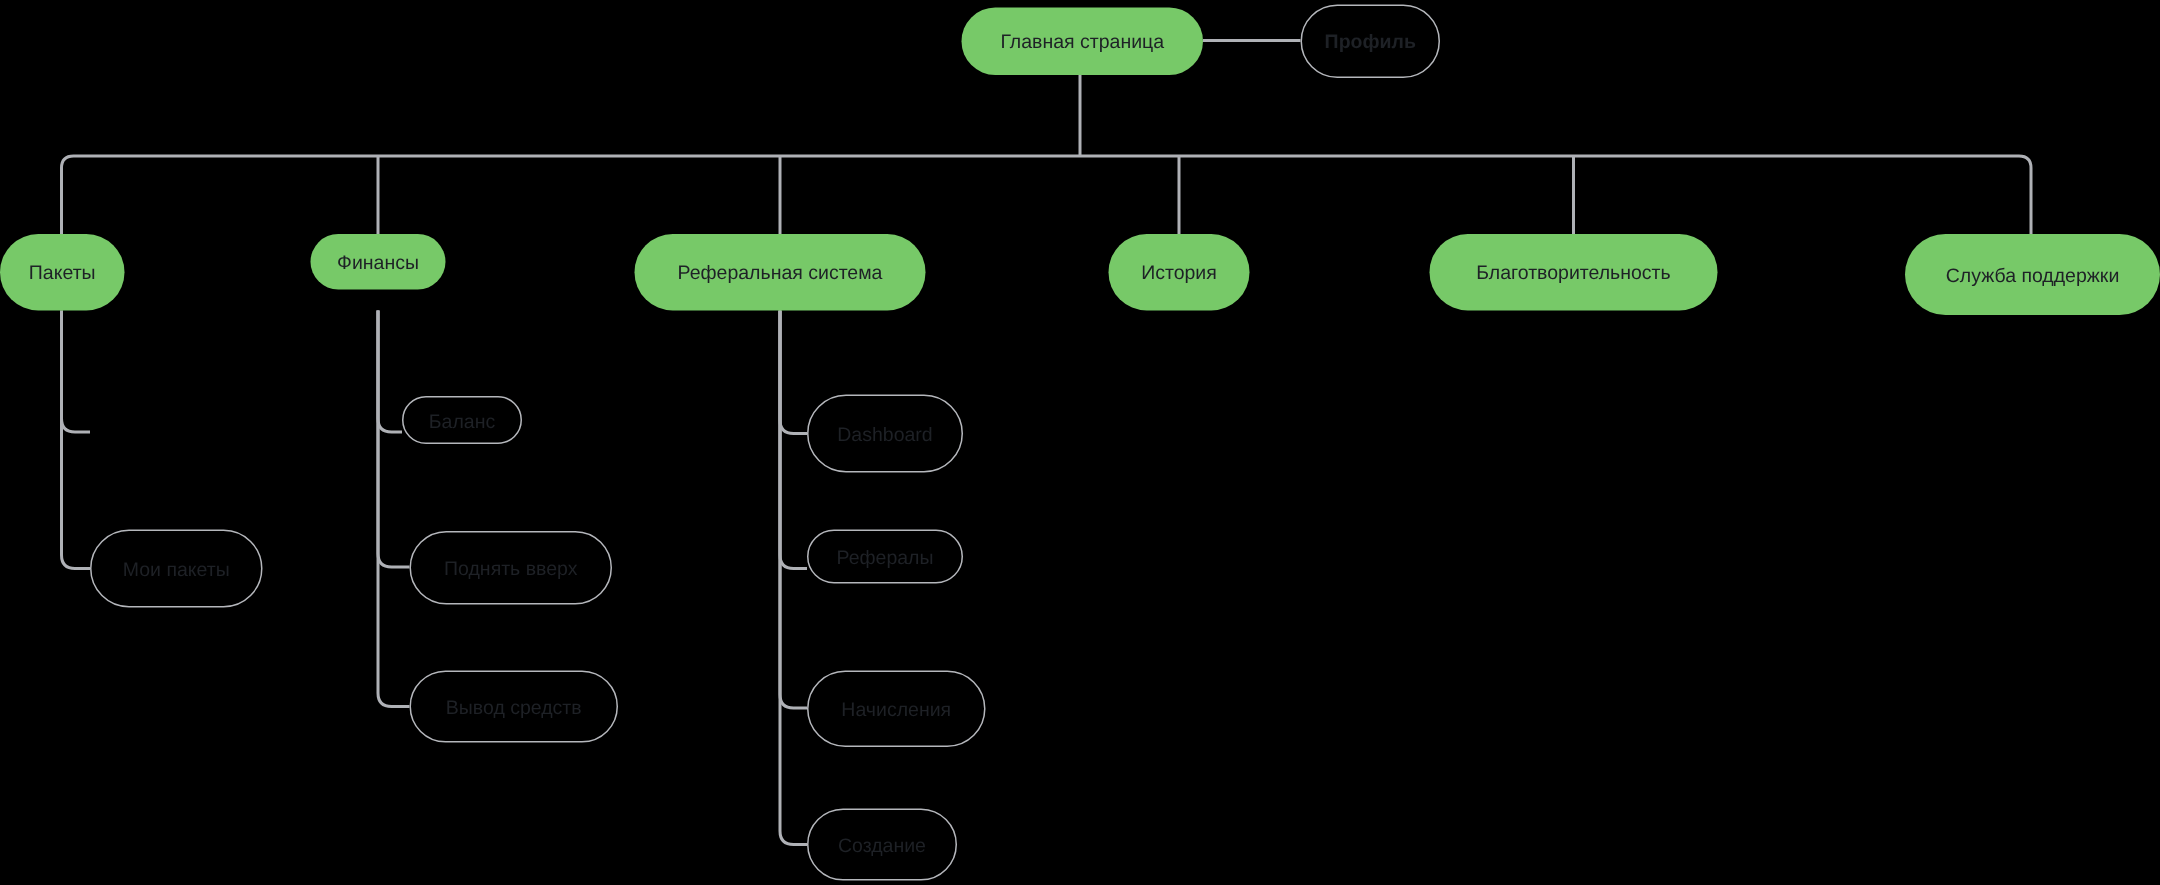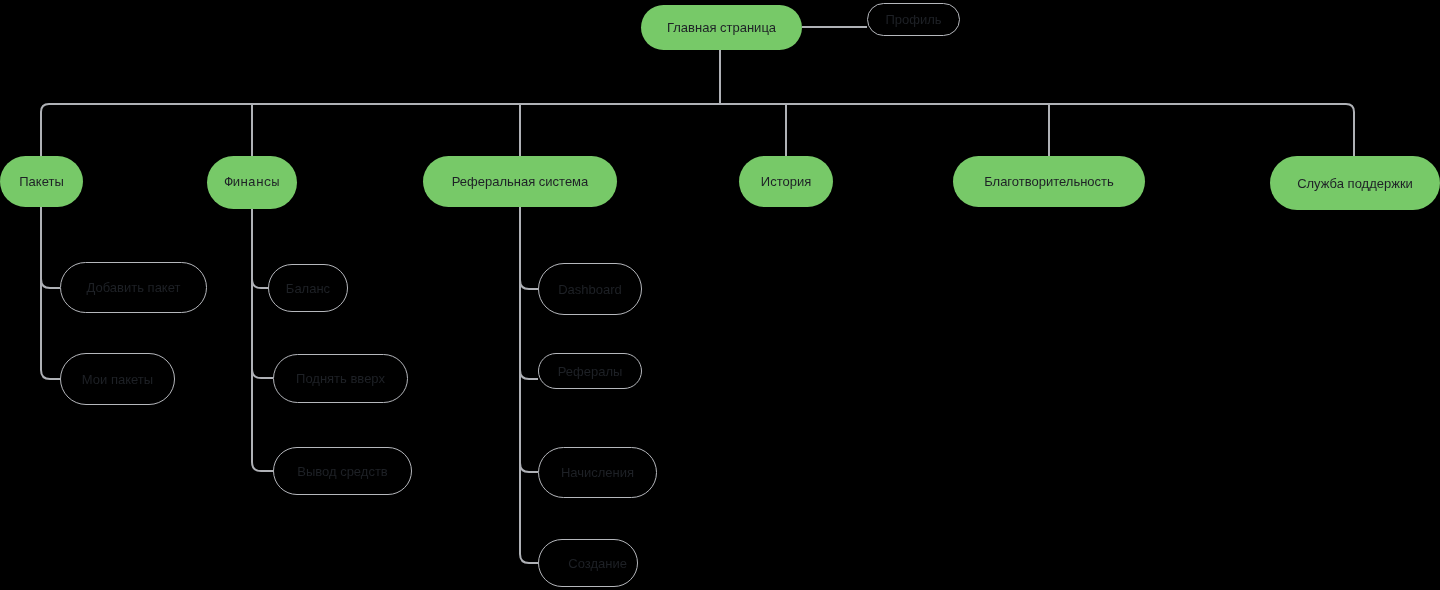"Профиль" div.node { font-weight: none -> bold; height: 33px -> 49px }
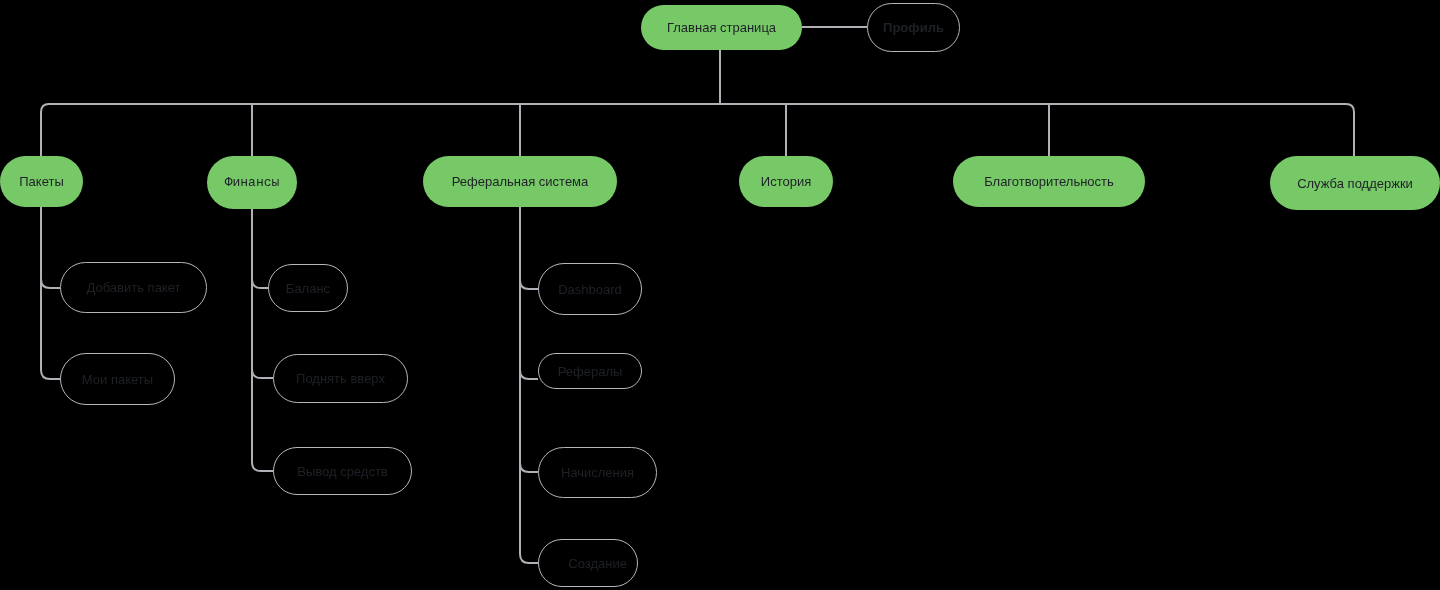"Финансы" div.node { font-family: Liberation Mono, monospace -> none; height: 53px -> 37px }
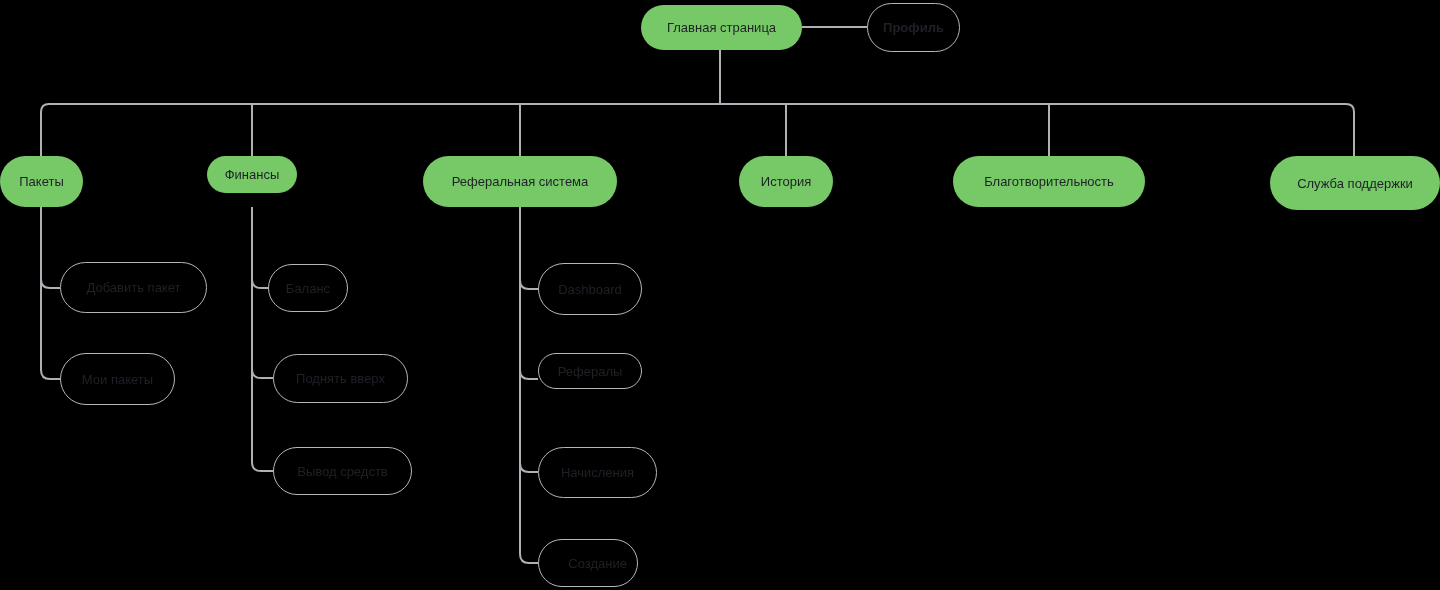"Добавить пакет" div.node { html: <div> <span>Добавить пакет</span> </div> -> none }
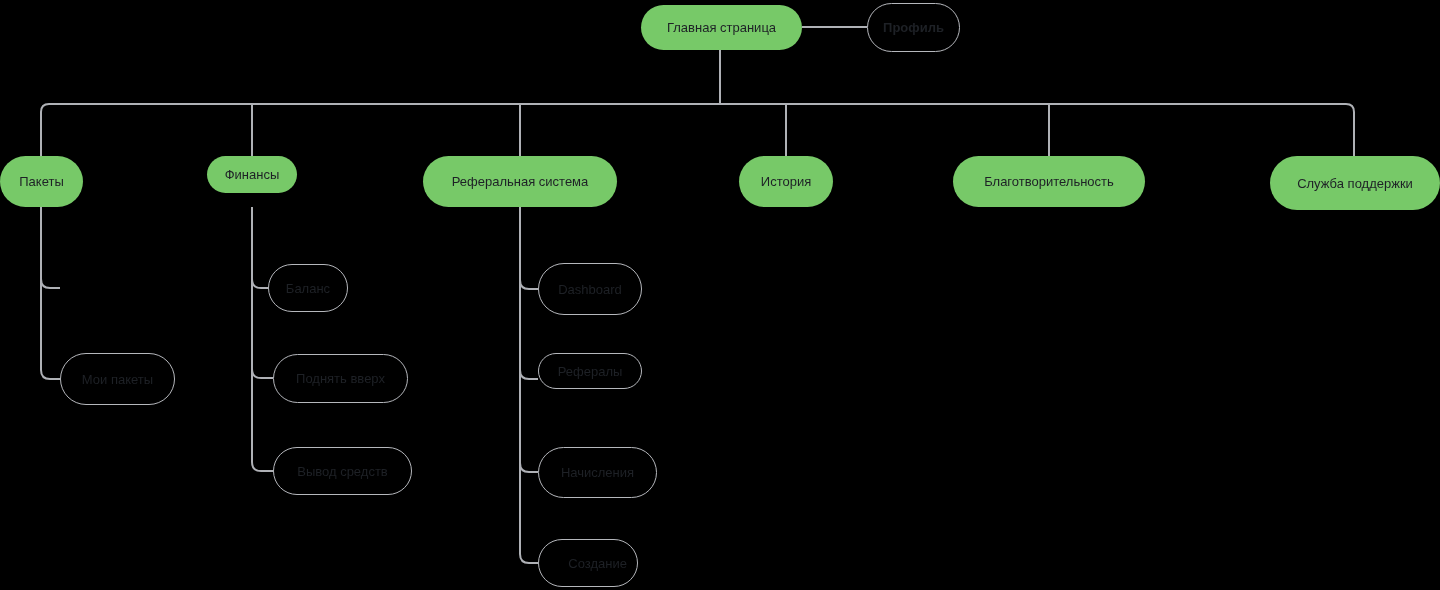"Баланс" div.node { height: 48px -> 32px }
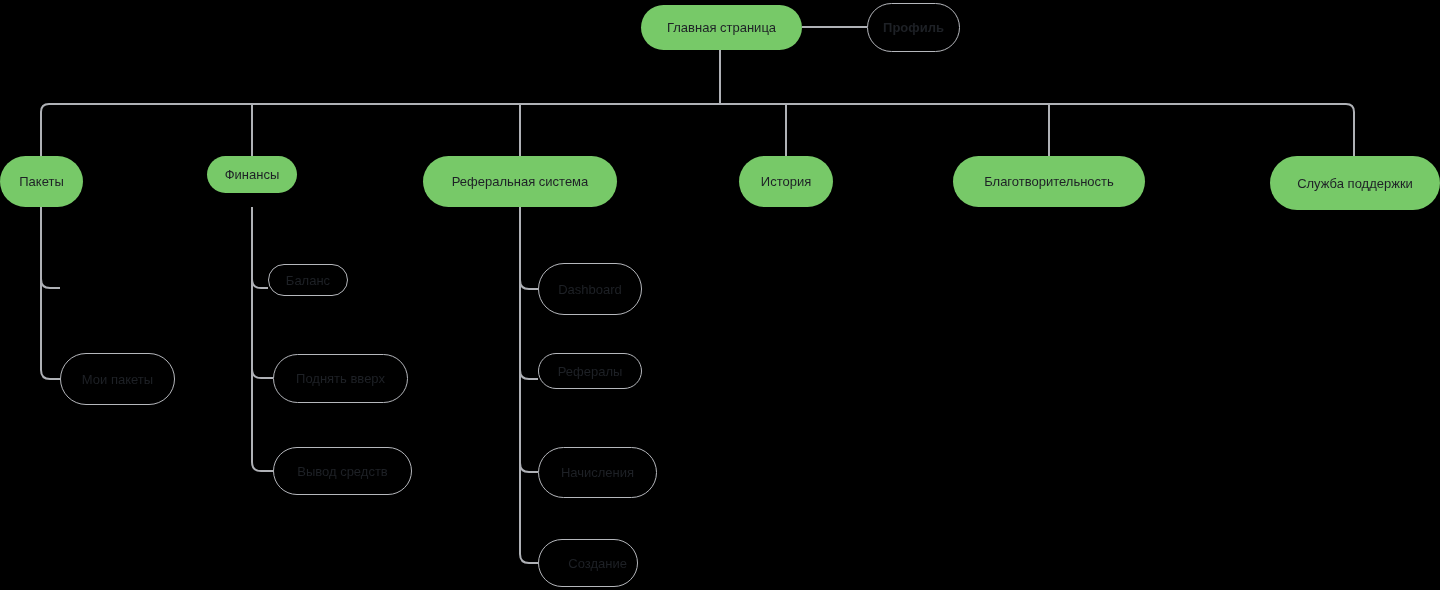"Создание" div.node { justify-content: flex-end -> none }
